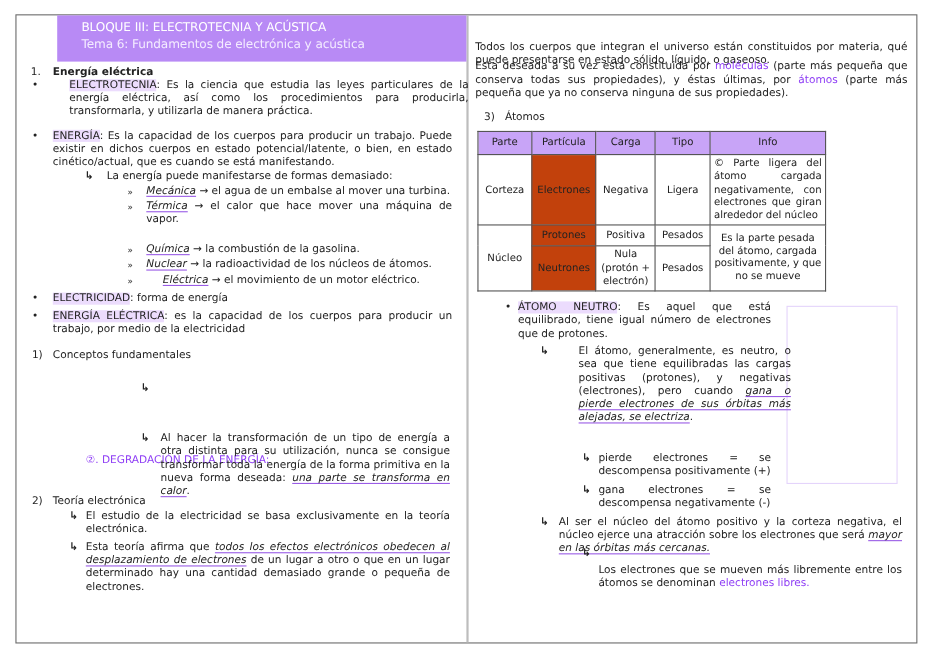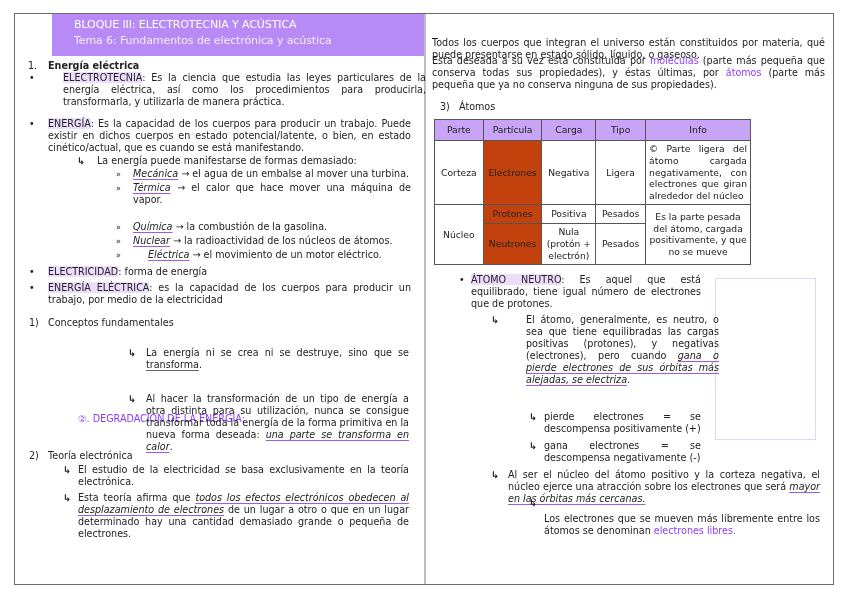"La energía ni se crea" div.p { html: <div> <span>La energía ni se crea ni se destruye, sino que se </span><span>transforma</span><span>.</span> </div> -> none }
